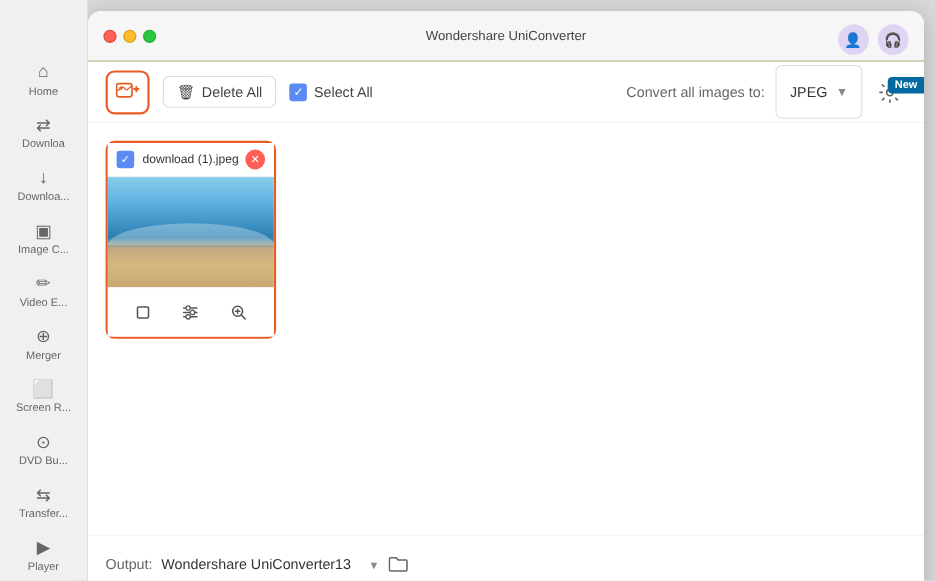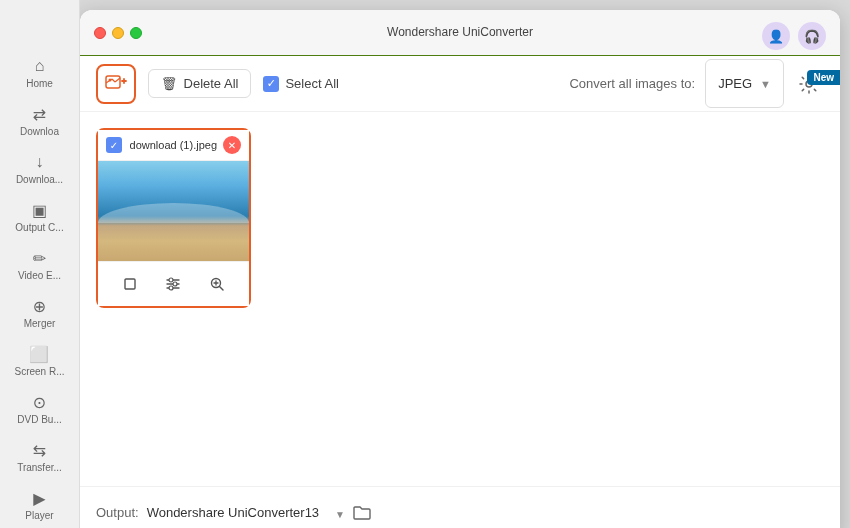"Output C..." span.label { text: Output -> Image }
